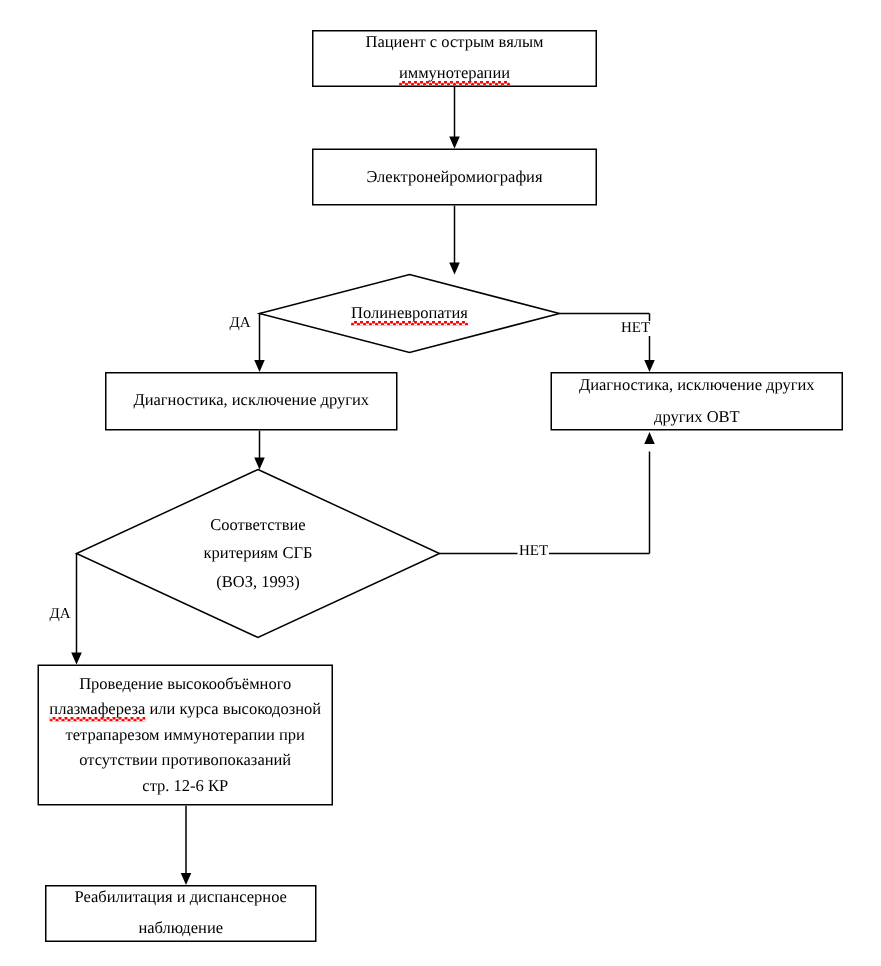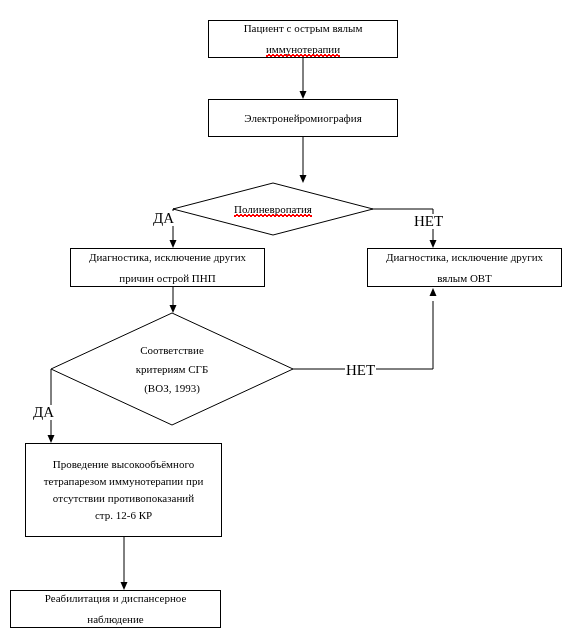"ДА" .elabel { font-size: 15px -> 10px }
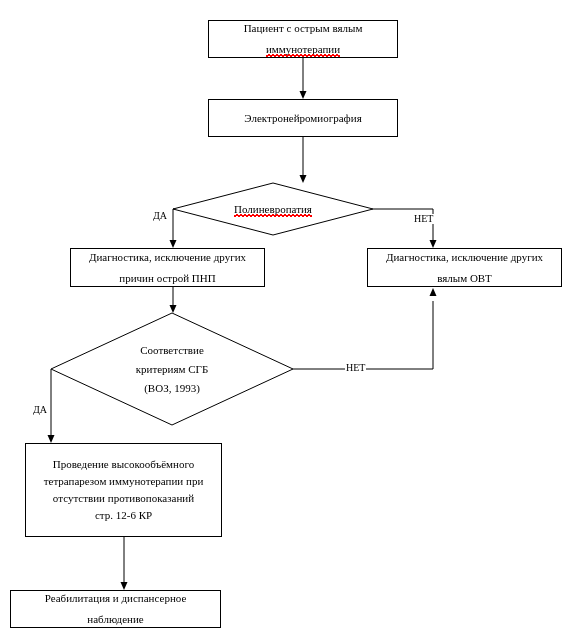"причин острой ПНП" span.ln { html: <span>причин острой ПНП</span> -> none }
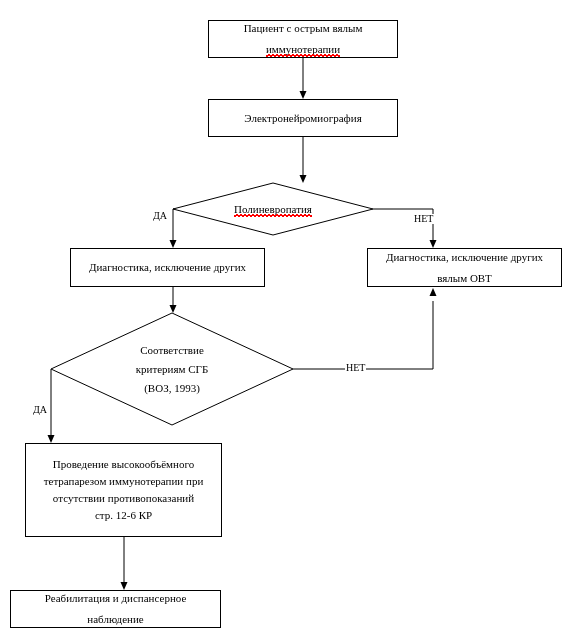"вялым ОВТ" span.ln { text: вялым -> других }
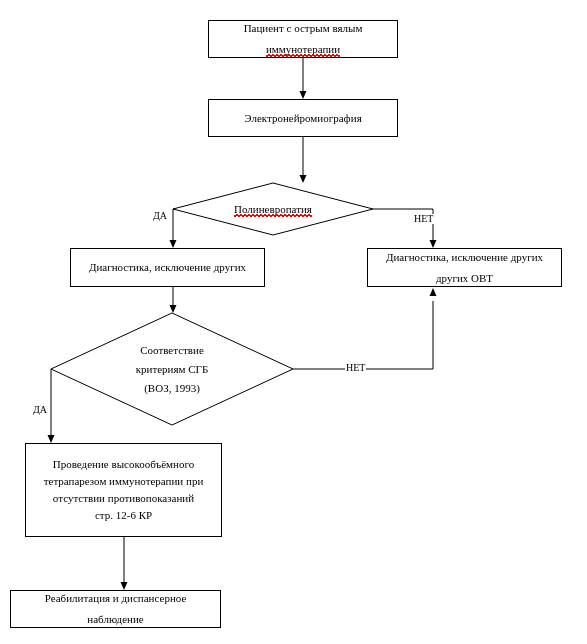"плазмафереза или курса высокодозной" span.ln { html: none -> <span><span>плазмафереза</span><span> или курса высокодозной</span></span> }
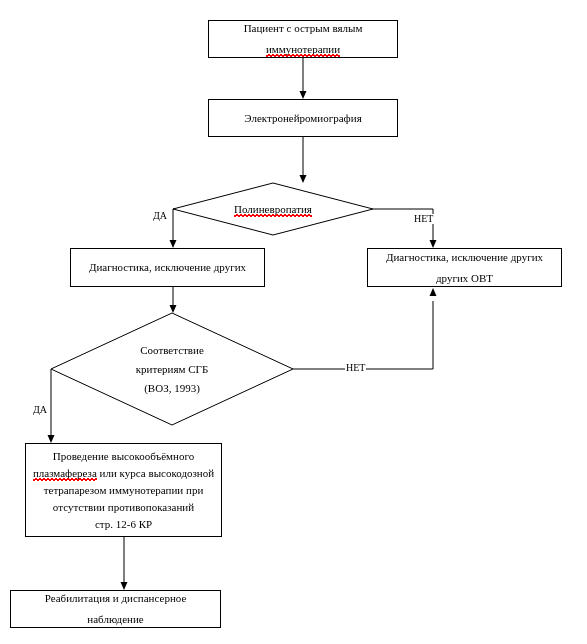"Реабилитация и диспансерное" div.node { left: 10px -> 30px; width: 211px -> 181px }
